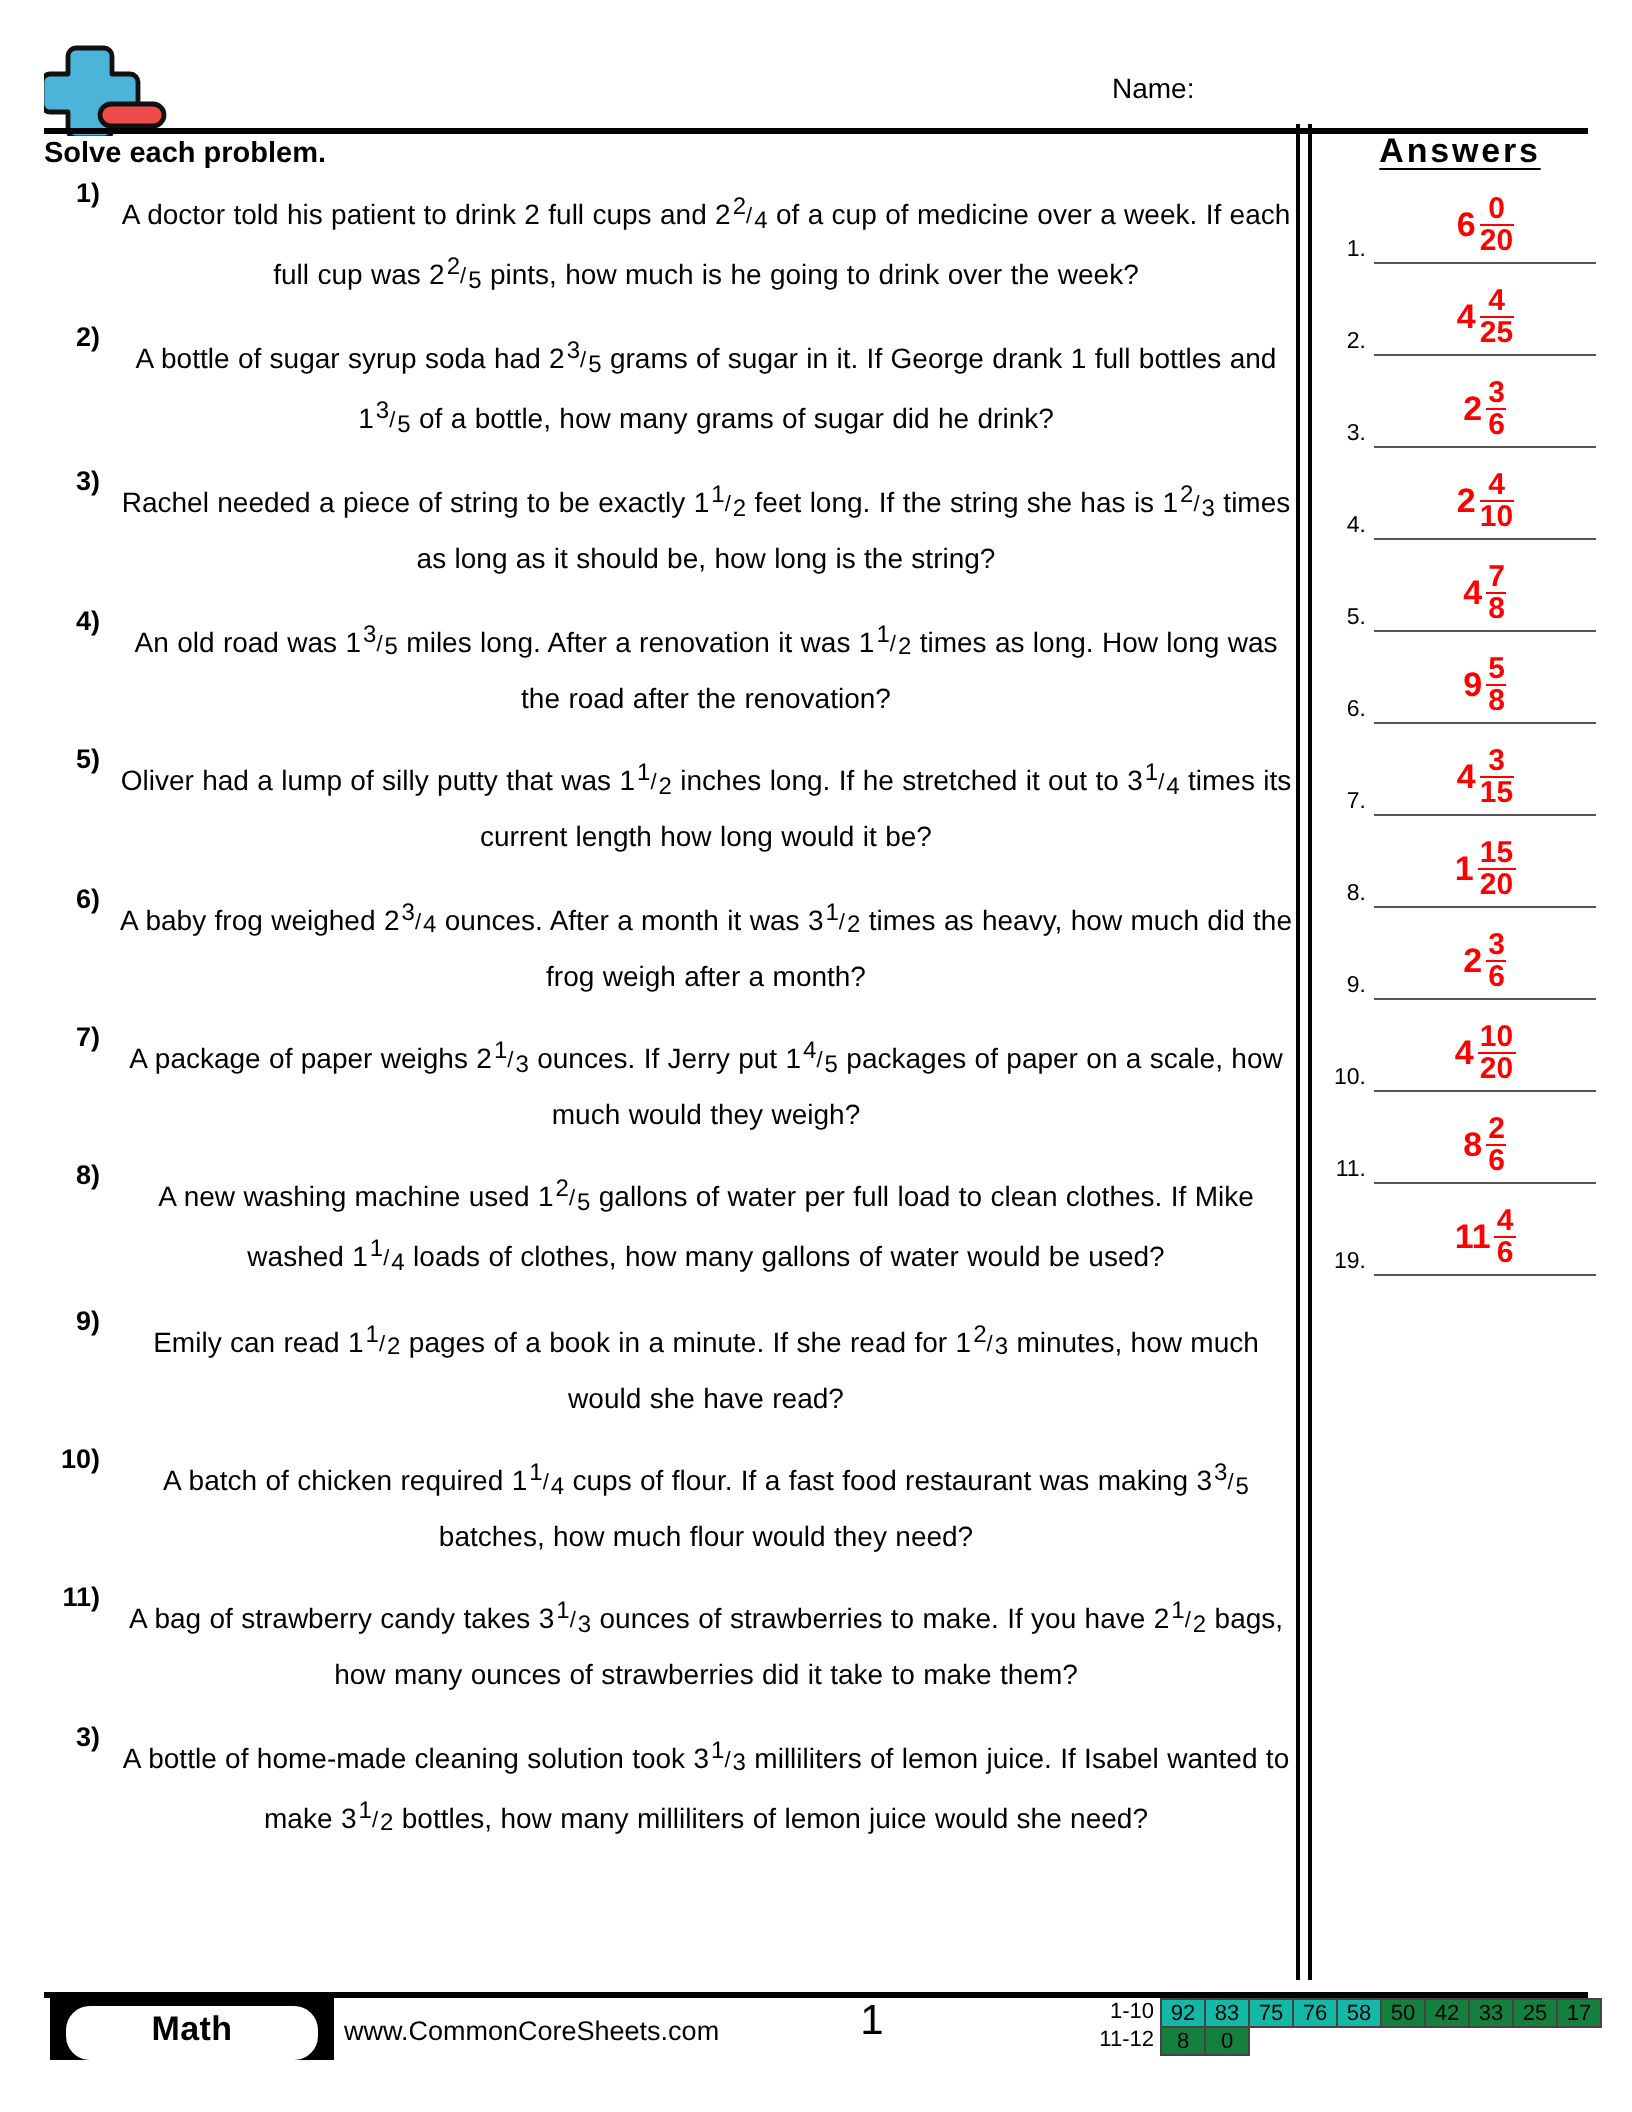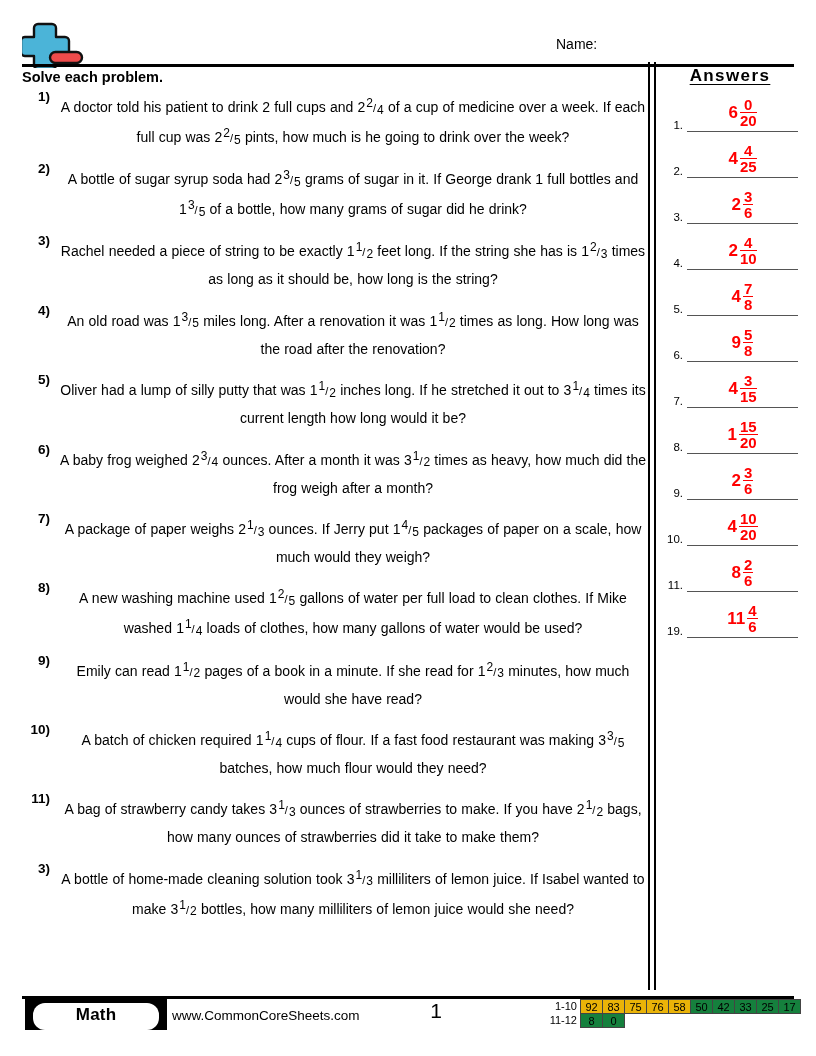"92" .score-cell { background: #eab308 -> #14b8a6 }
